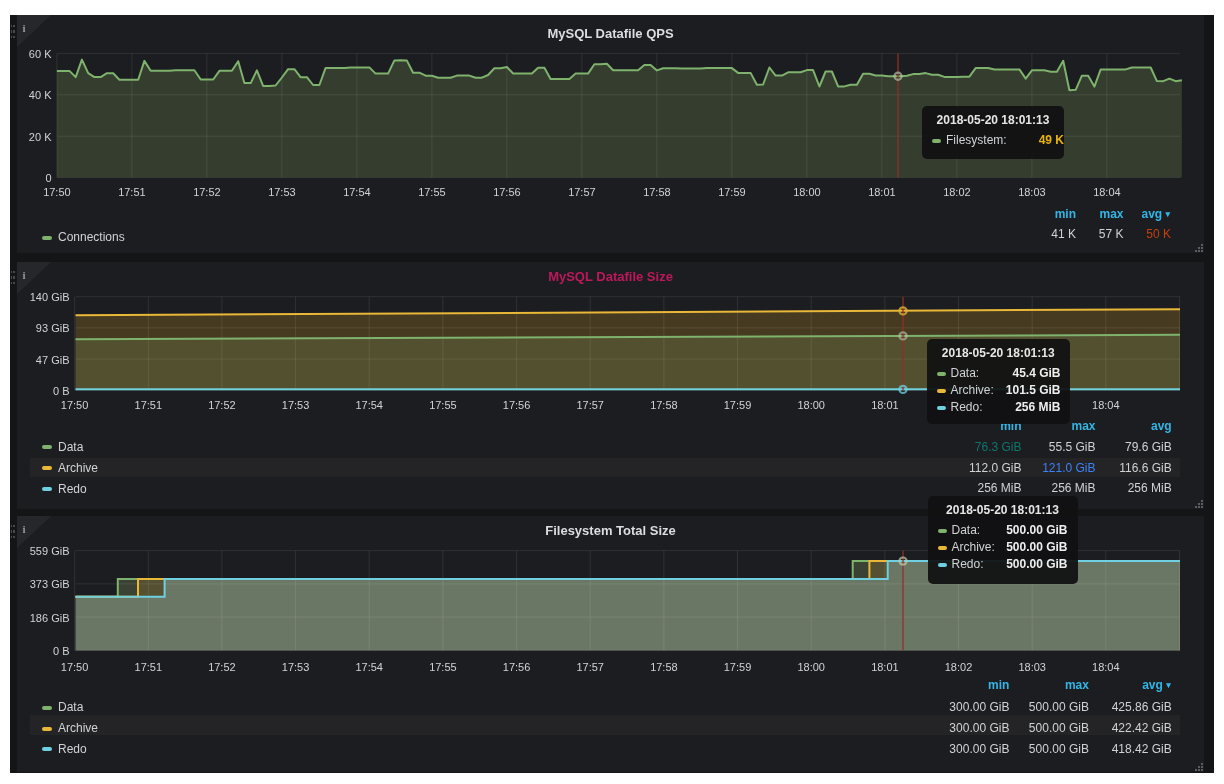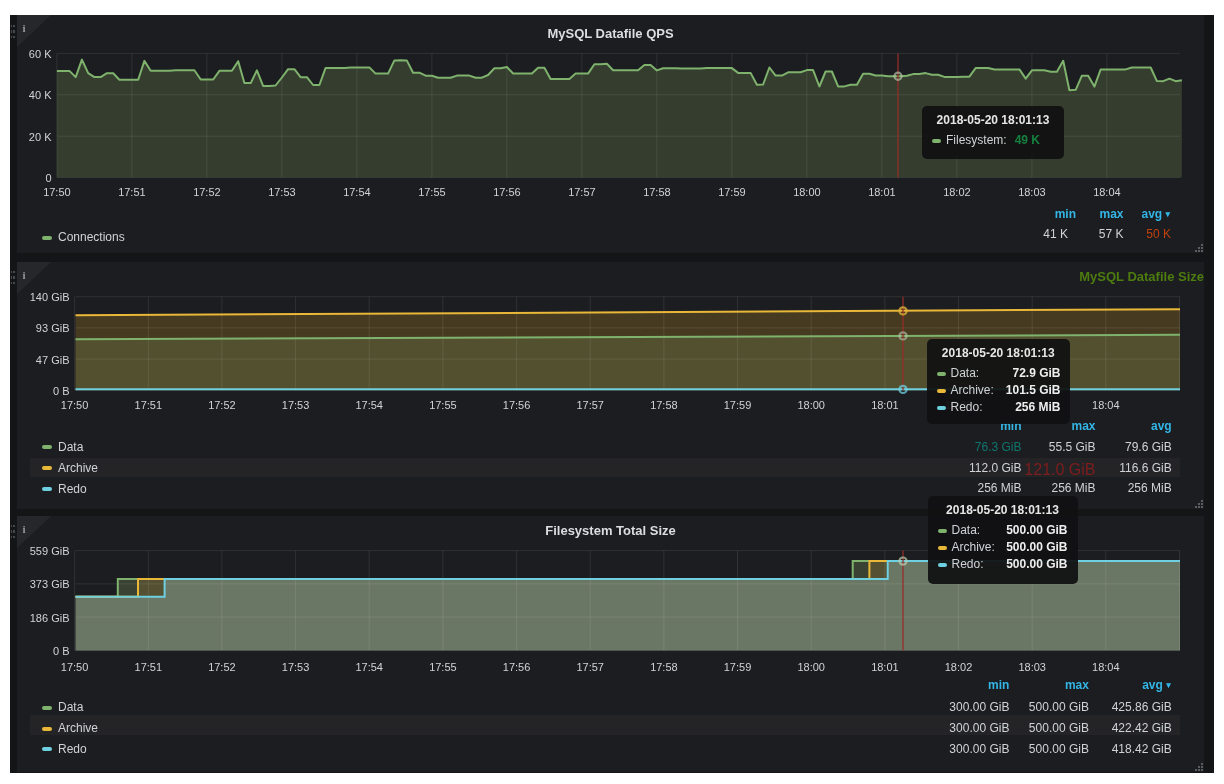"49 K" div { color: #15803d -> #eab308; right: 24px -> 0 }
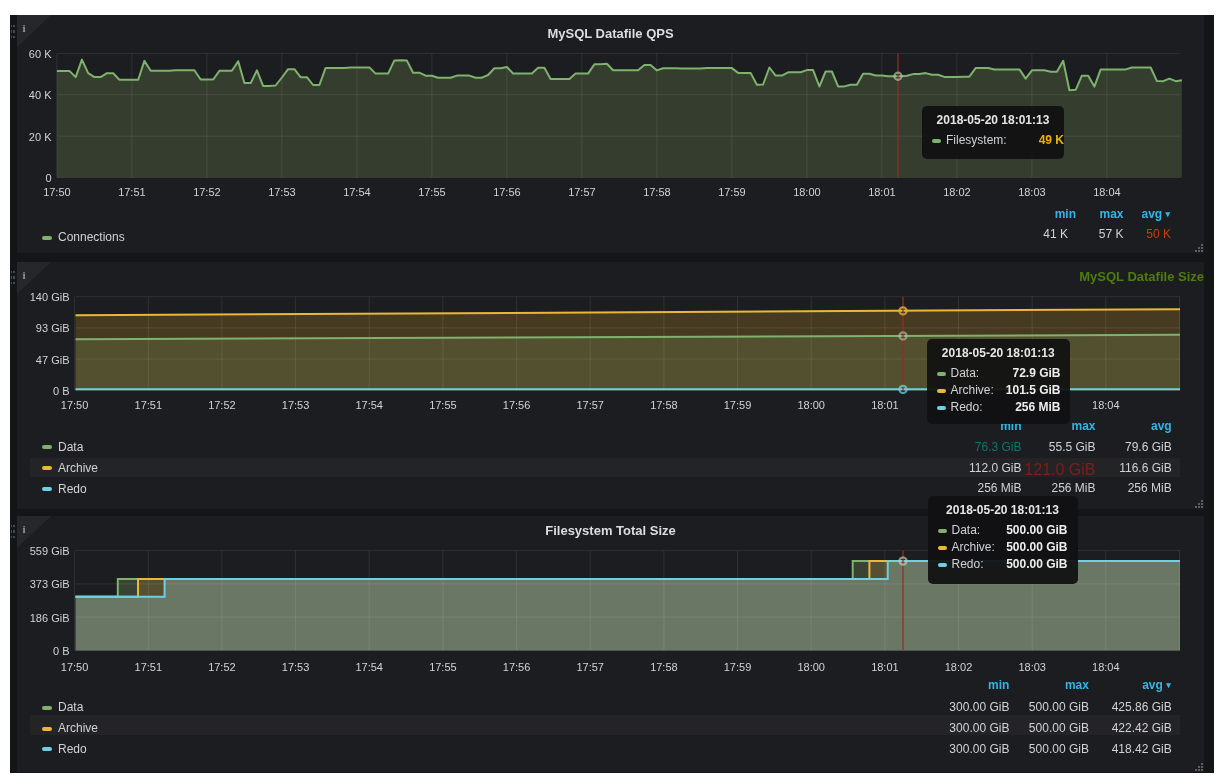"41 K" div { right: 156px -> 148px }
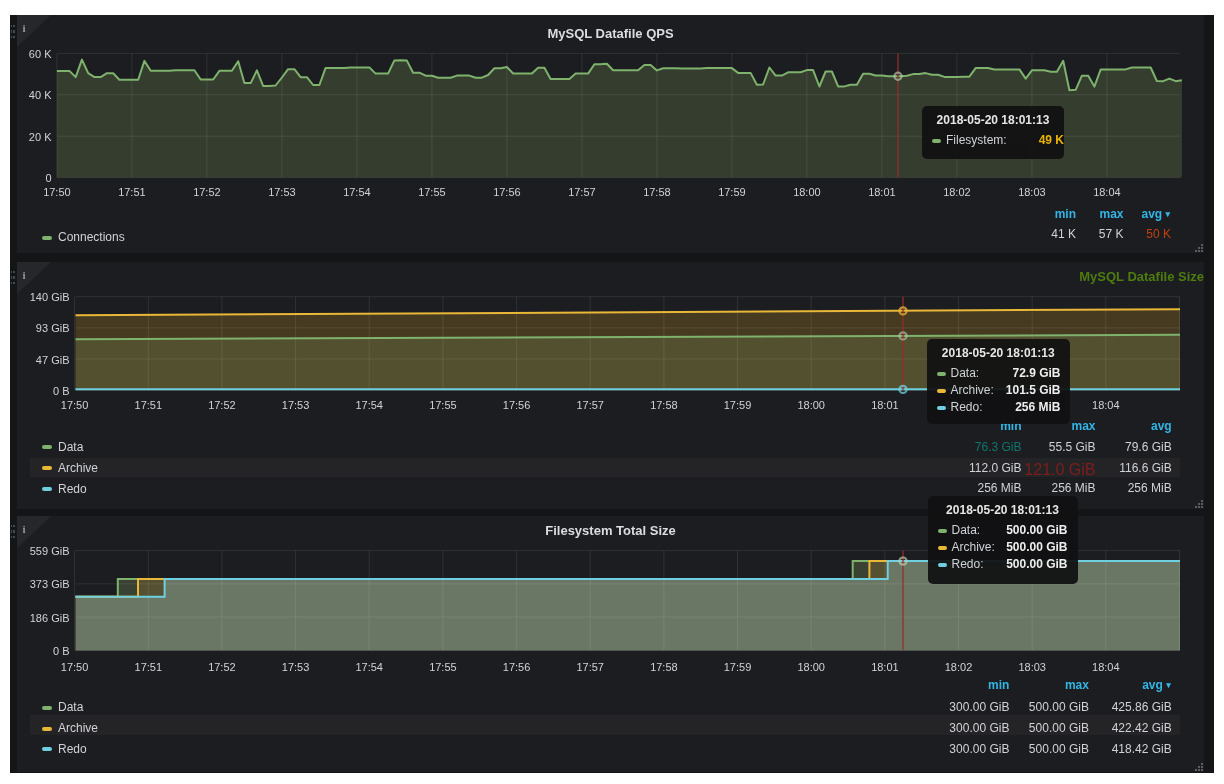"MySQL Datafile Size" div { color: #4d7c0f -> #be185d; text-align: right -> center }
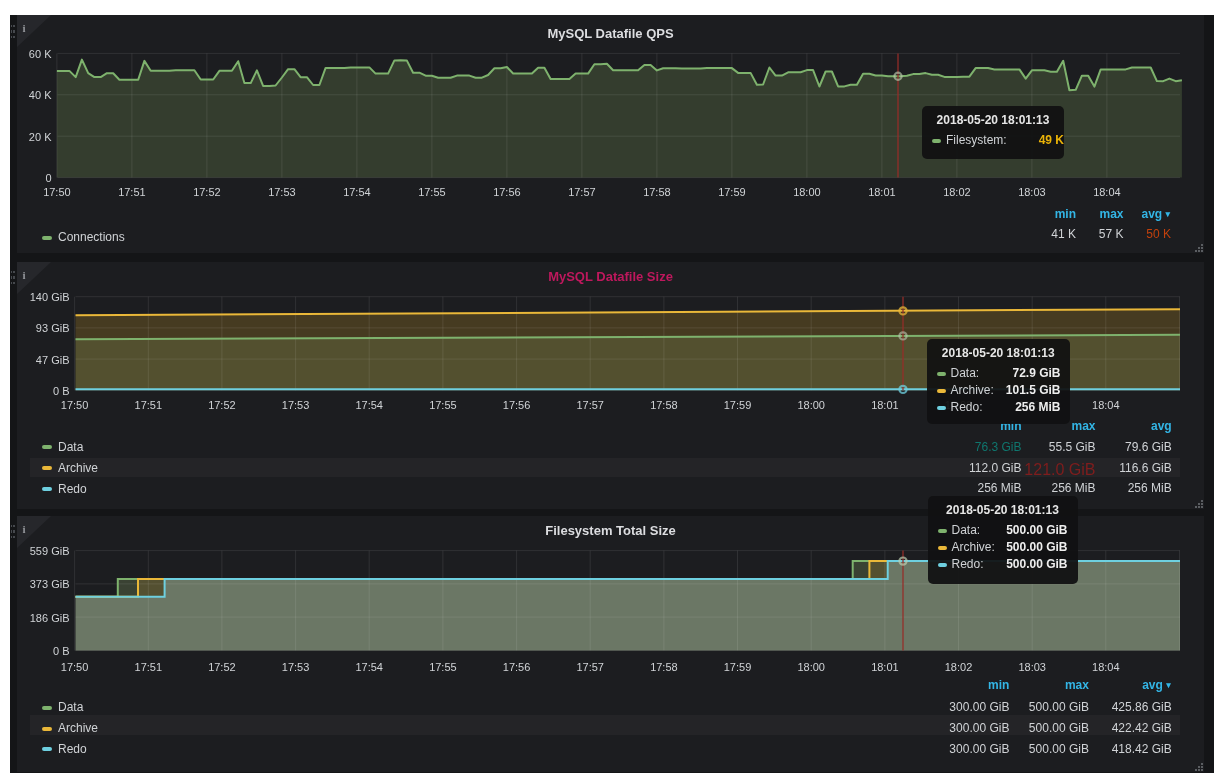"72.9 GiB" div { text: 72.9 -> 45.4 }
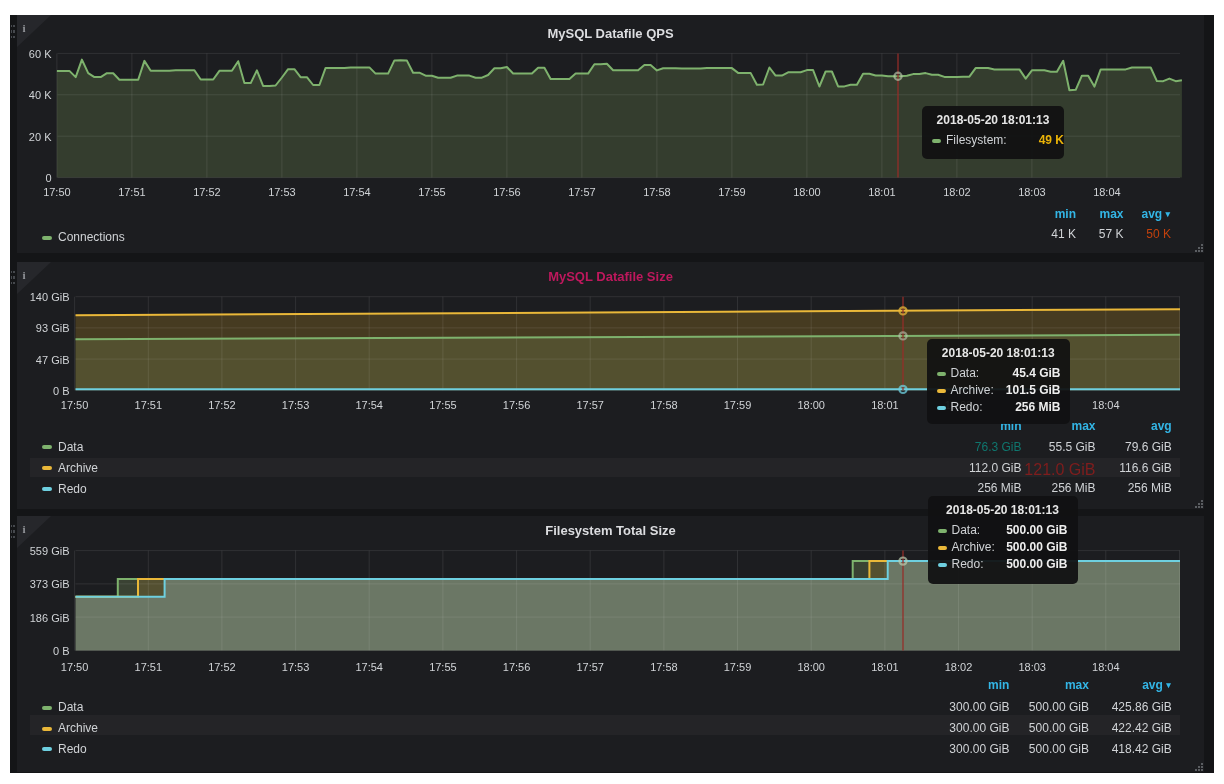"121.0 GiB" div { color: #7f1d1d -> #3b82f6; font-size: 16px -> 12px }
